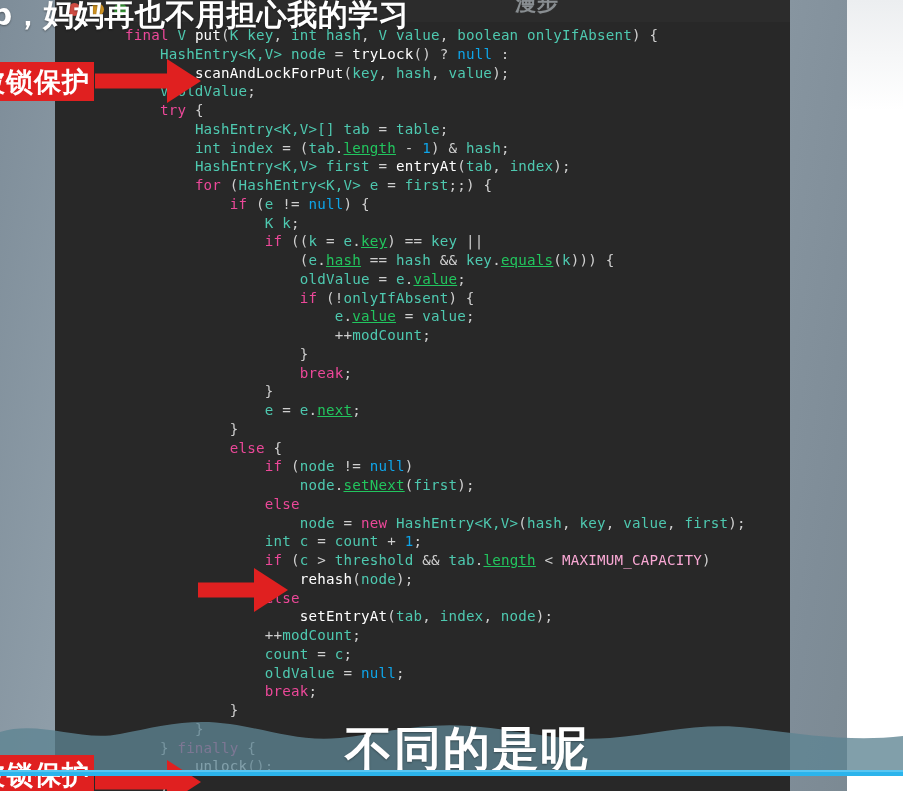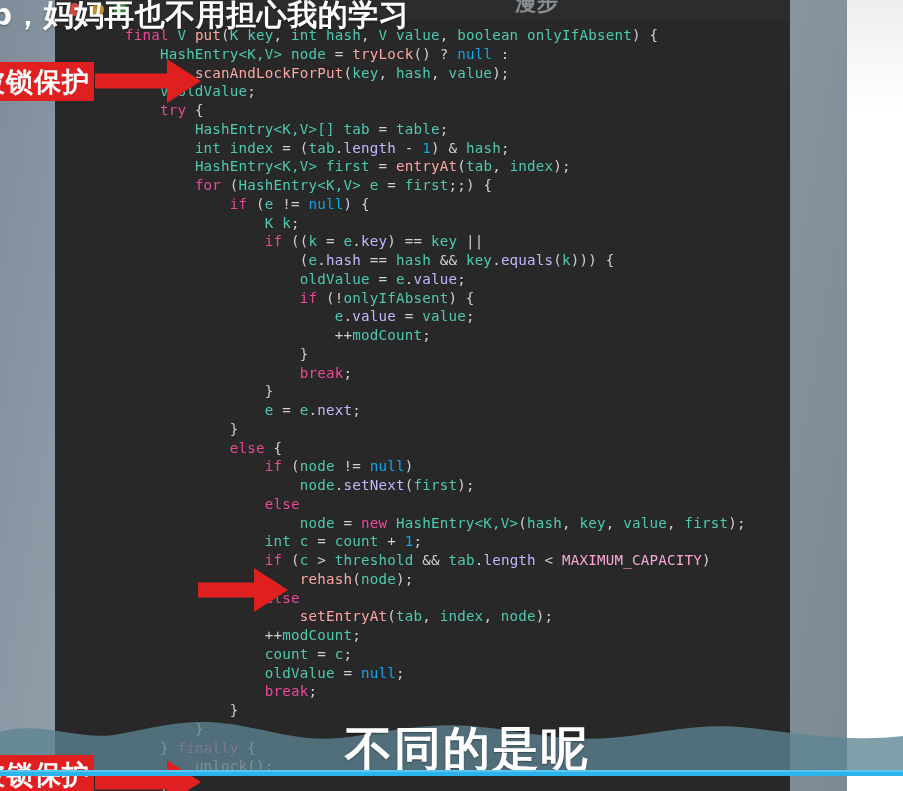"put" .t-fn { color: #fca5a5 -> #ffffff }
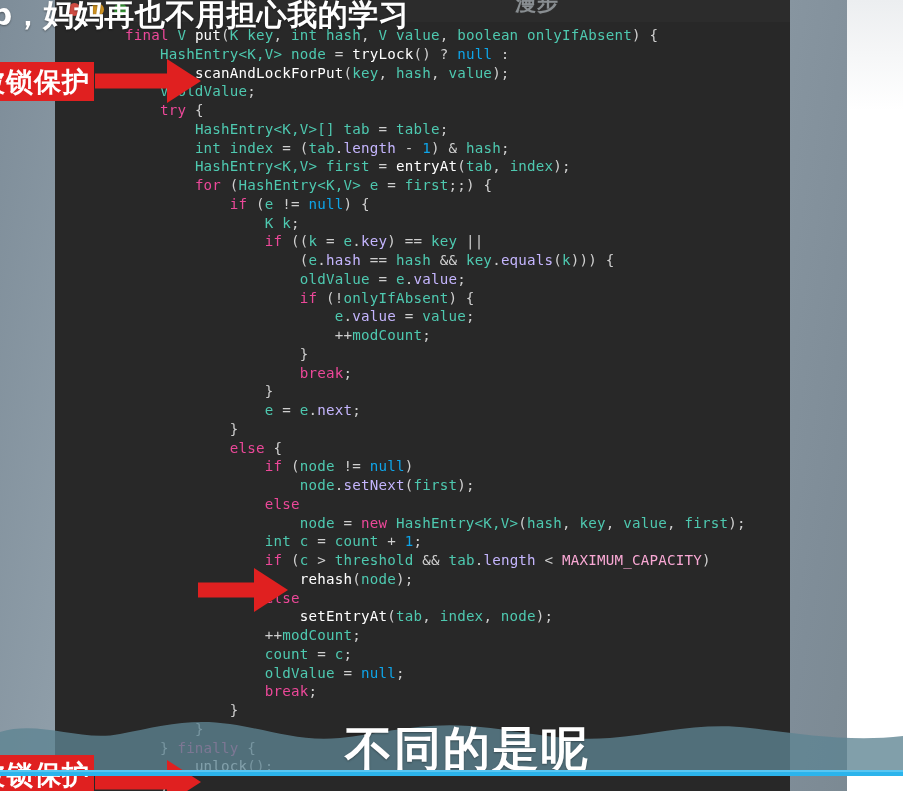"length" .t-field { color: #c4b5fd -> #22c55e; text-decoration: none -> underline }
